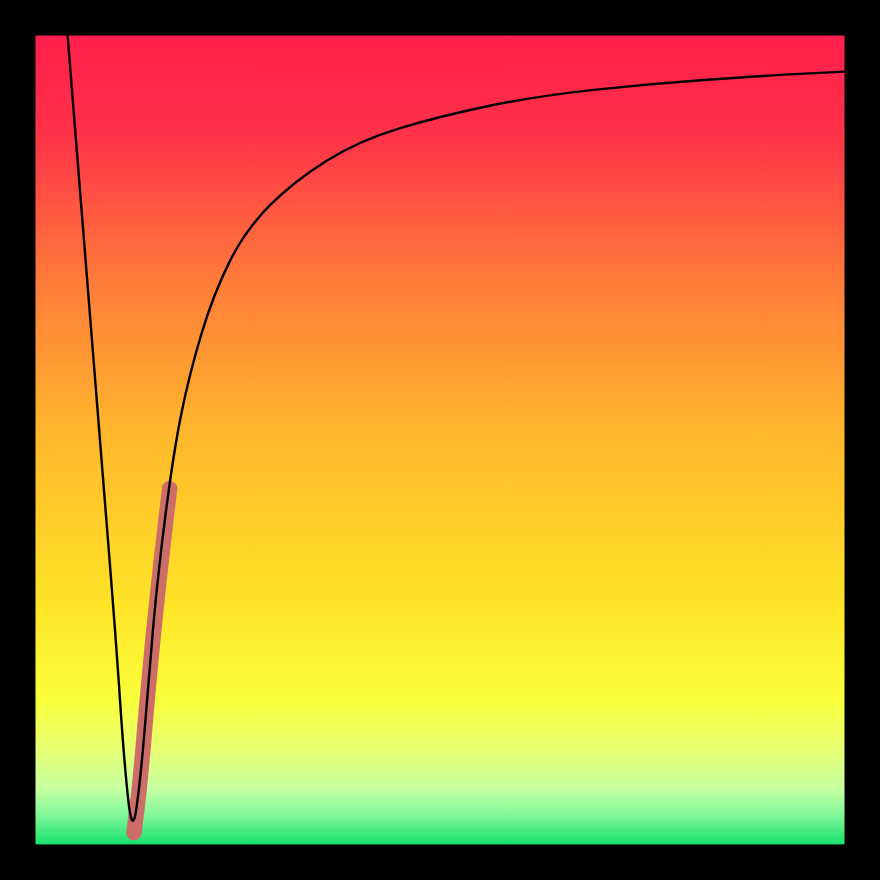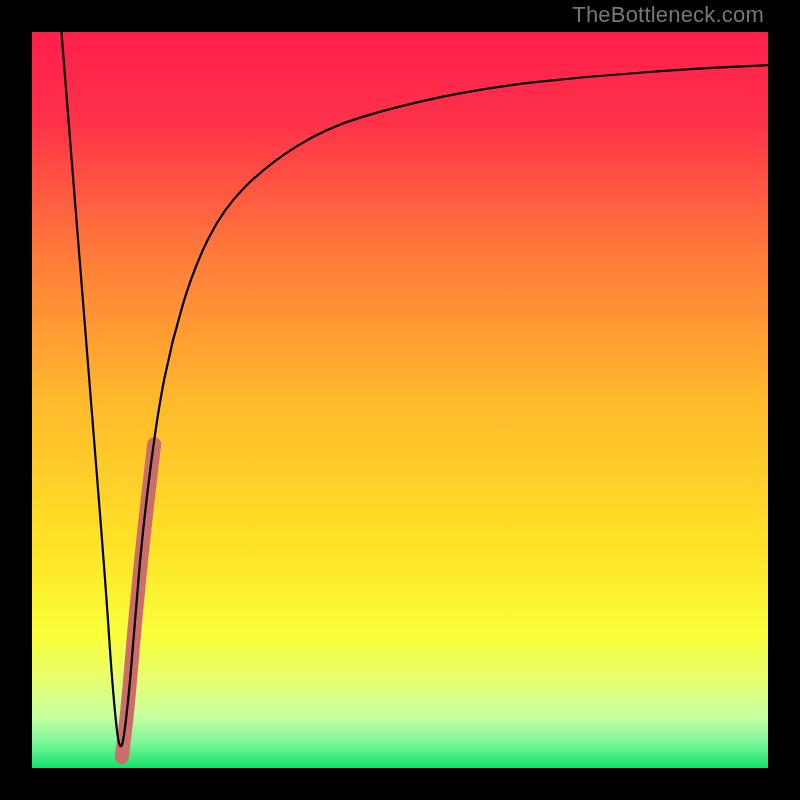"TheBottleneck.com" div.watermark { html: <div>TheBottleneck.com</div> -> none }
